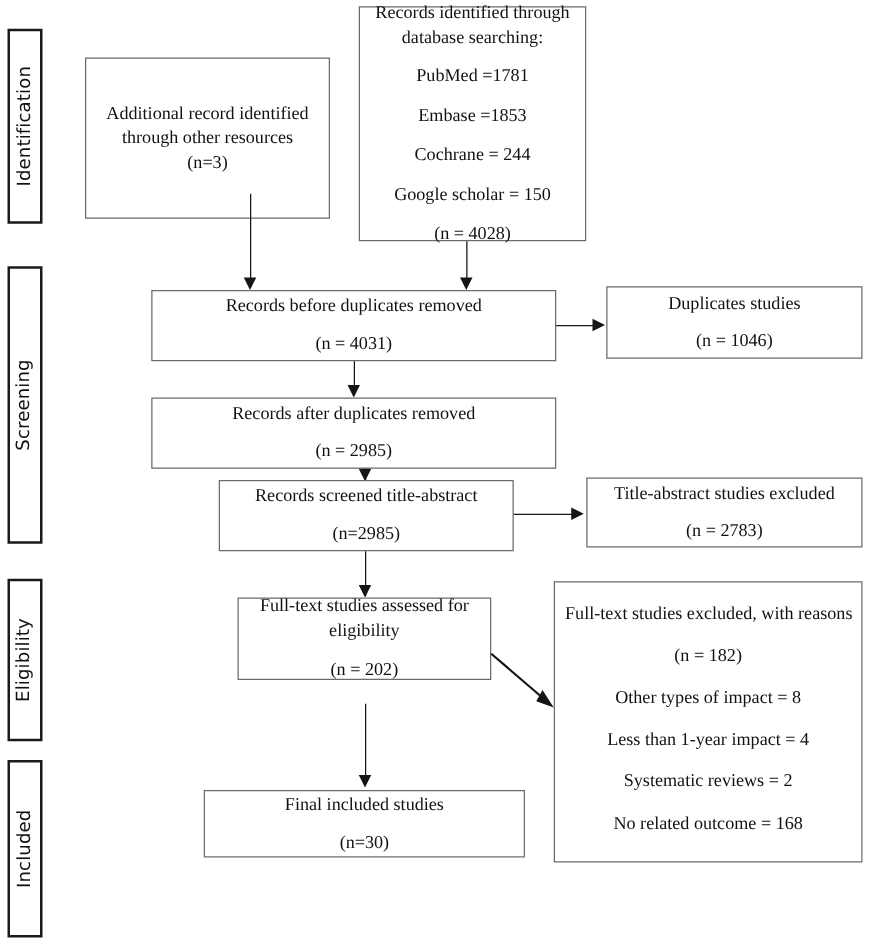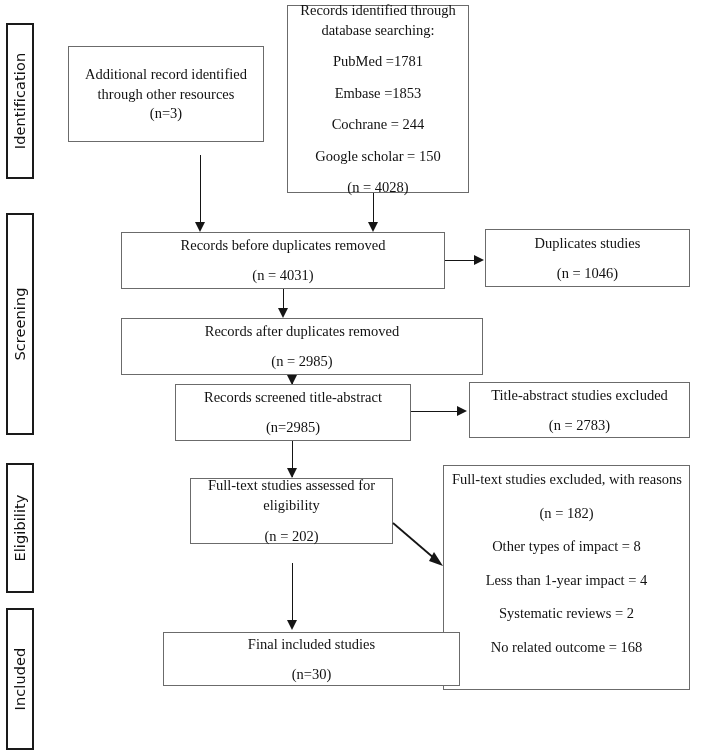"Additional record identified" div.flow-box { height: 96px -> 129px }
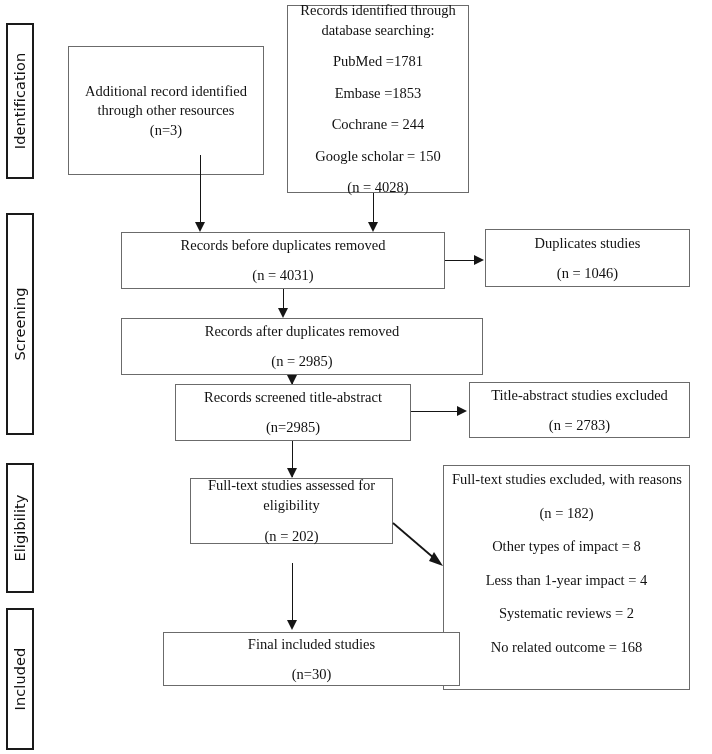"Records after duplicates removed" div.flow-box { width: 362px -> 324px }
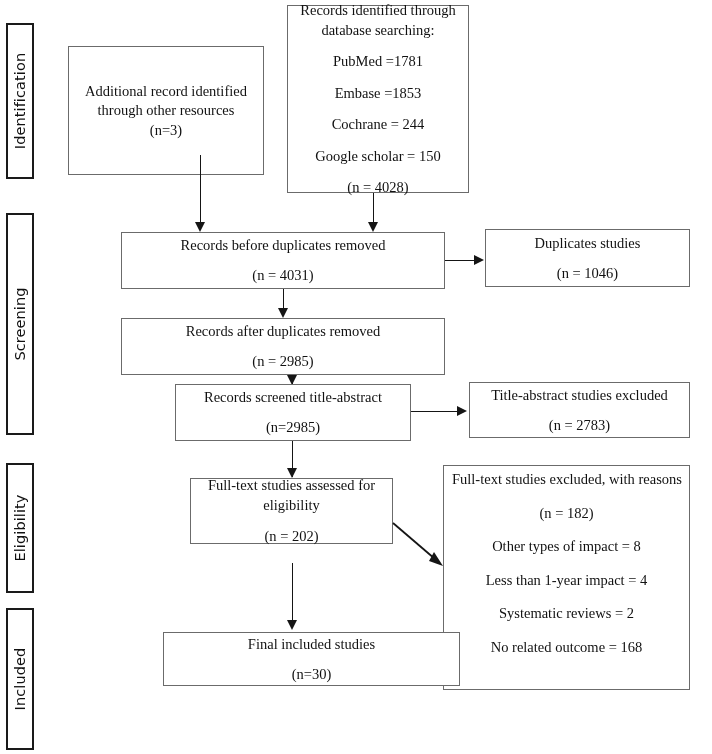"Full-text studies excluded, with reasons" div.flow-box { padding-top: 4px -> 16px }
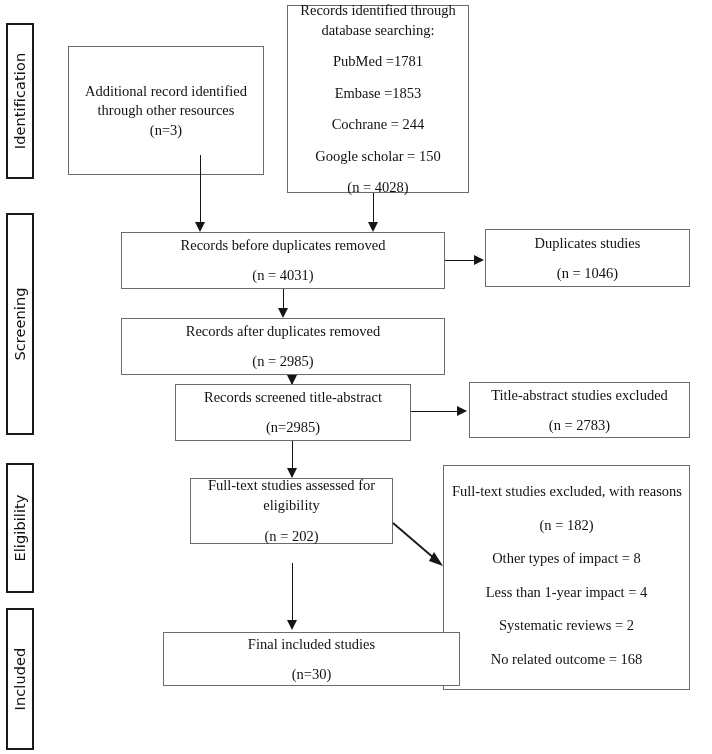"Final included studies" div.flow-box { width: 297px -> 257px }
